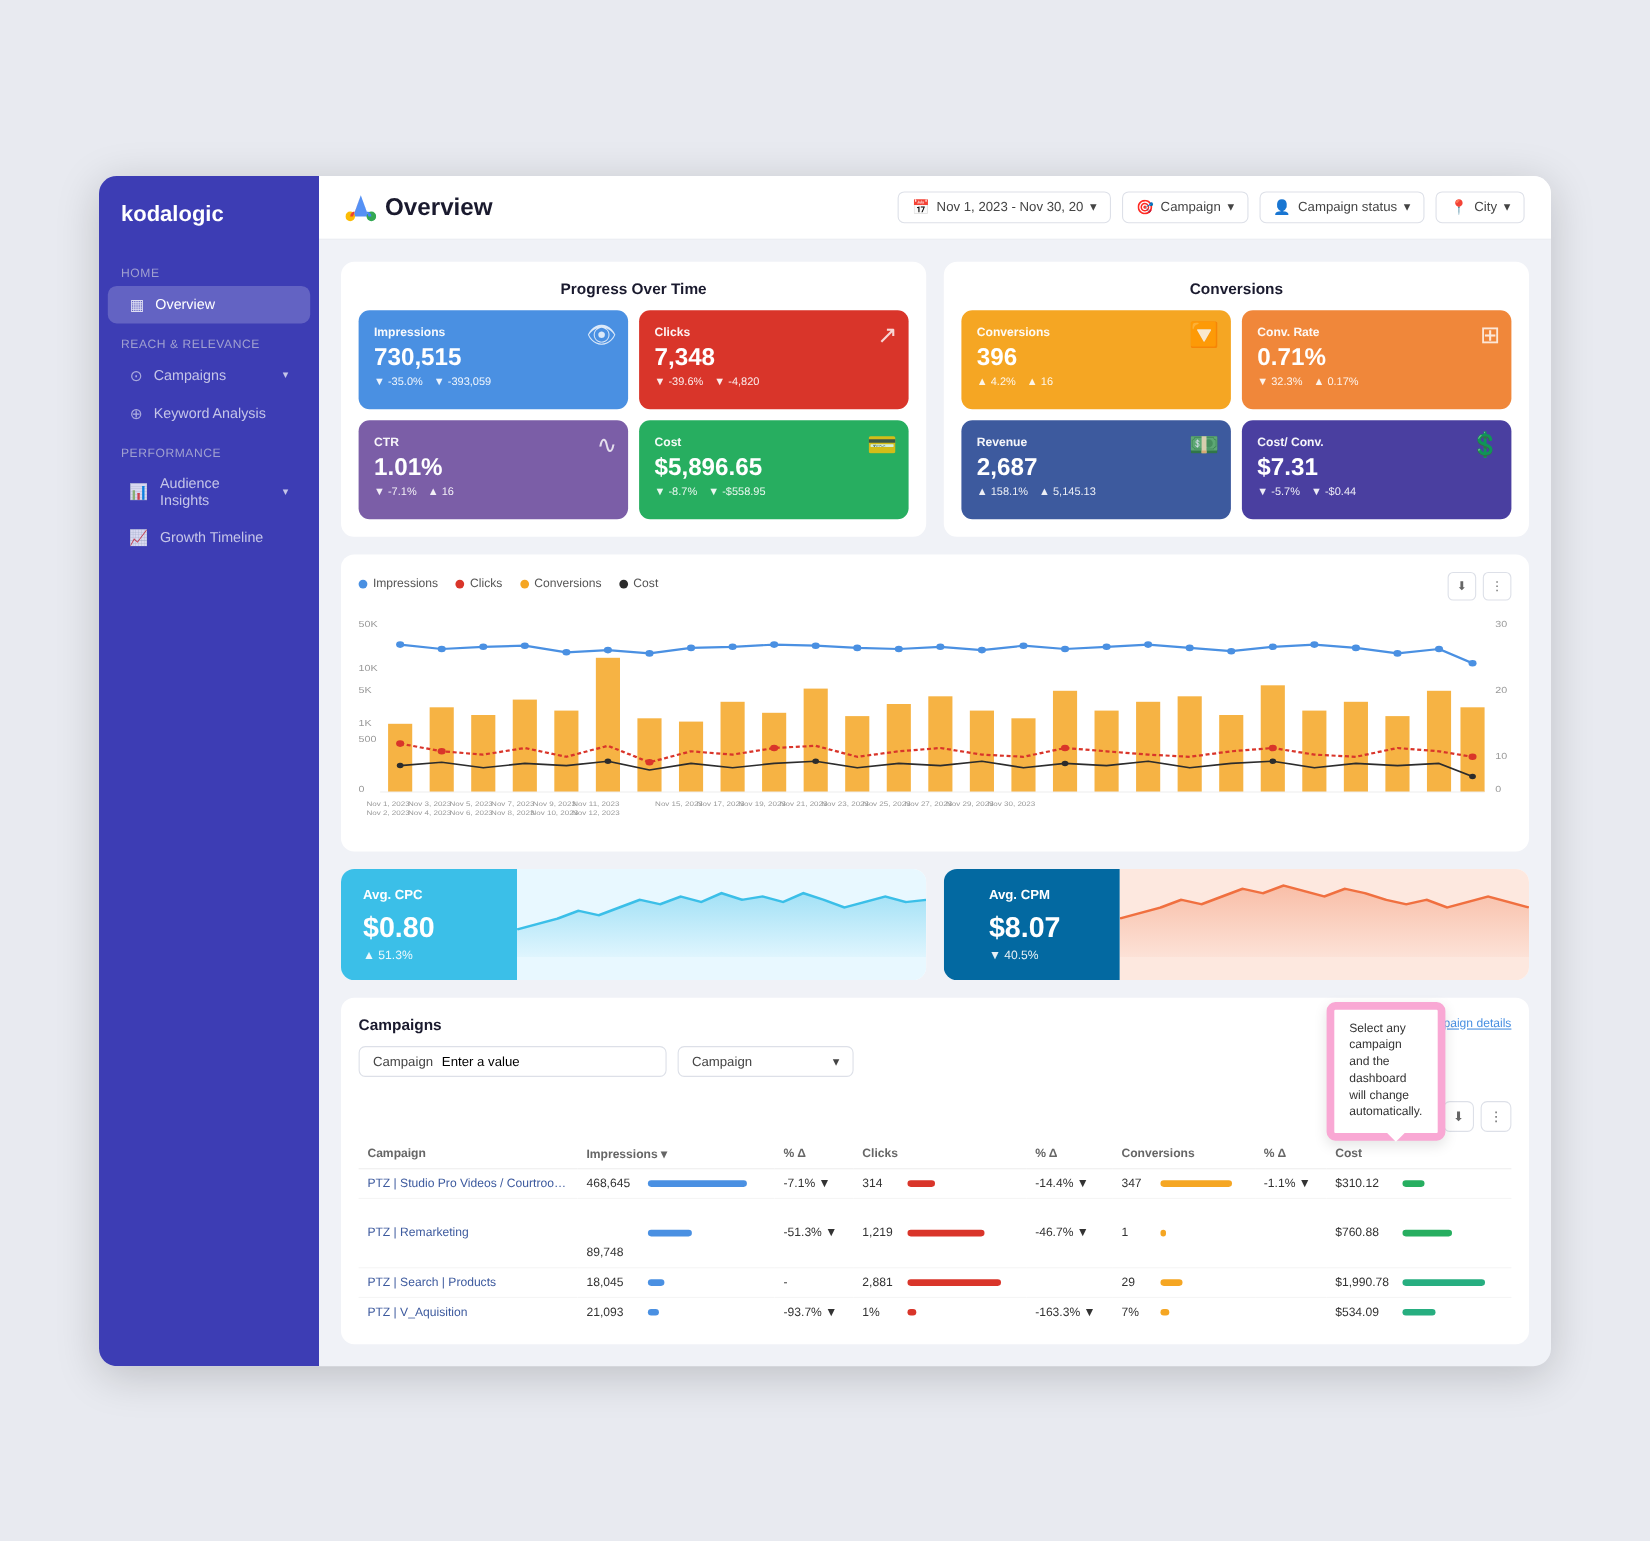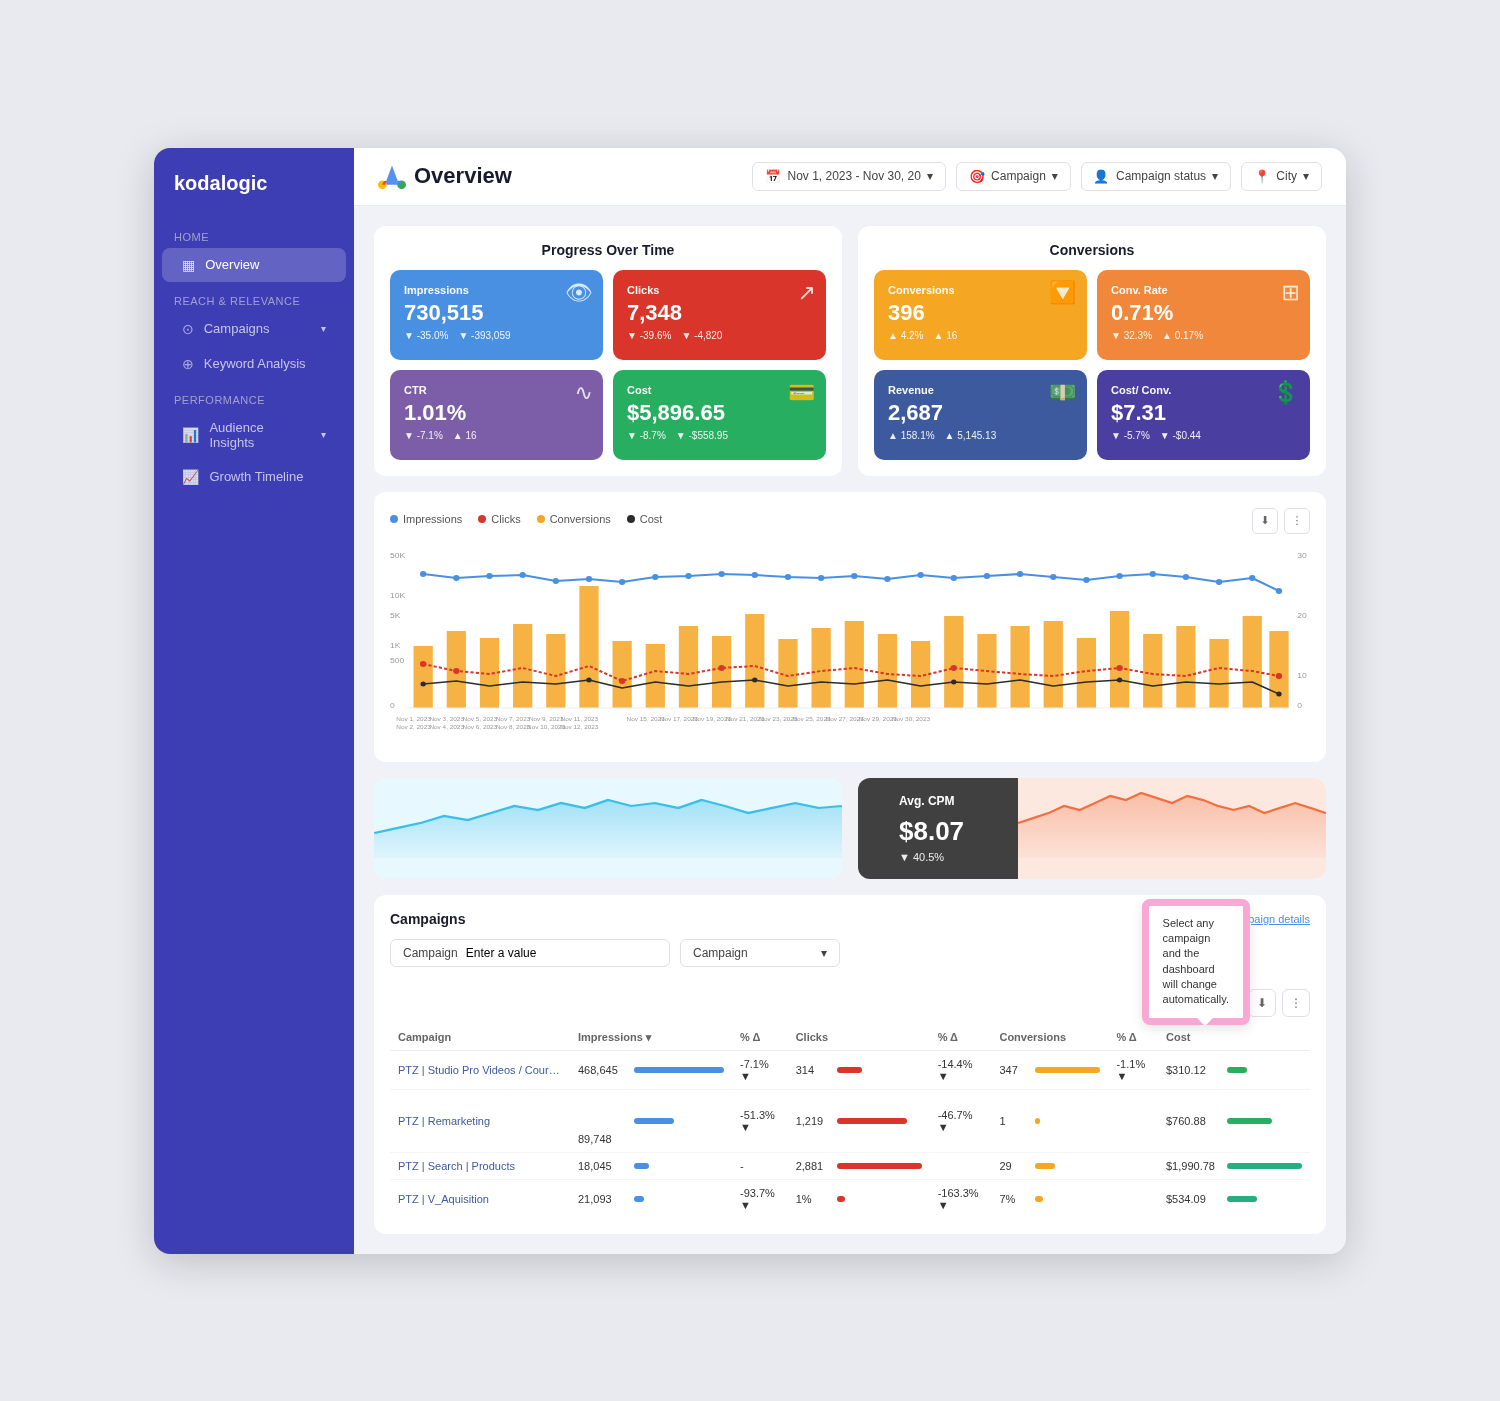"kodalogic" .app-container { width: 1192px -> 1320px }
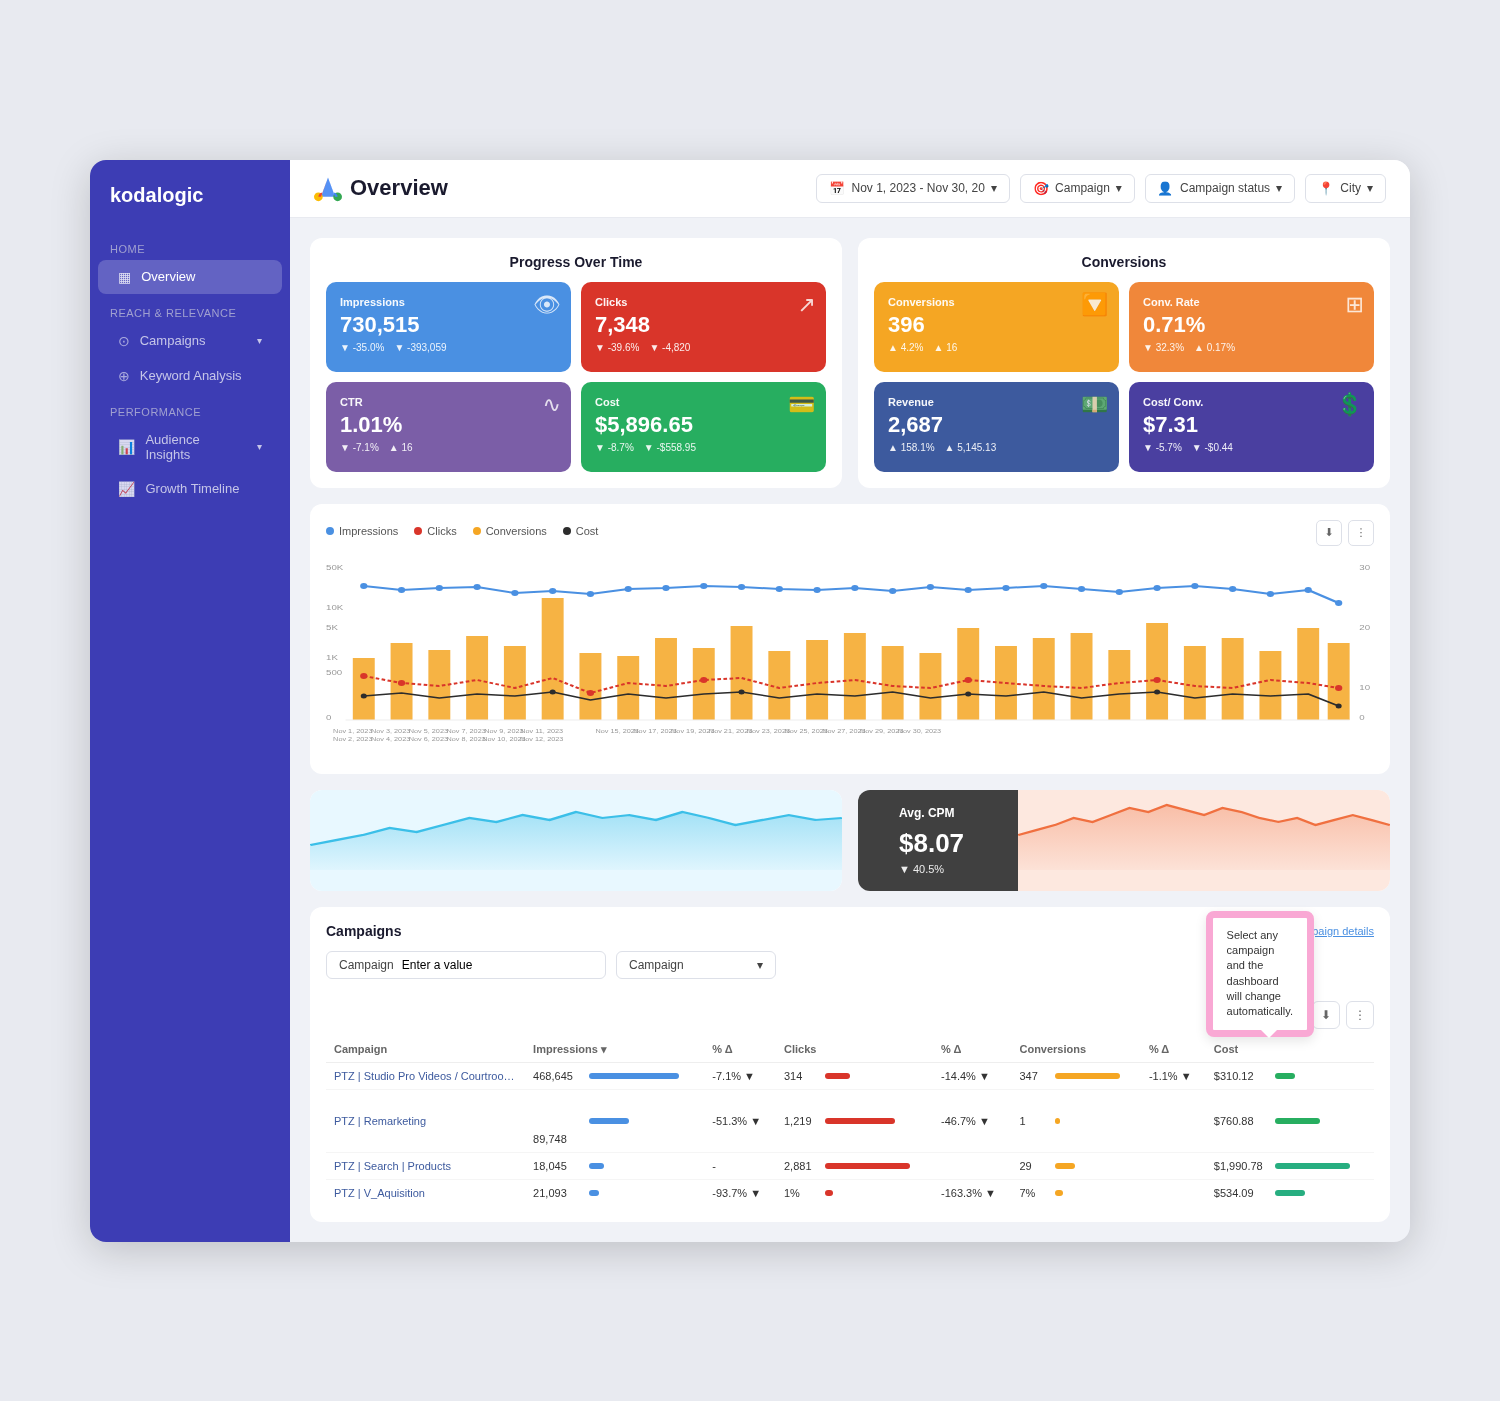"Avg. CPC" div.cpc-left { html: none -> <div> <div>Avg. CPC</div> <div>$0.80</div> <div>▲ 51.3%</div> </div> }
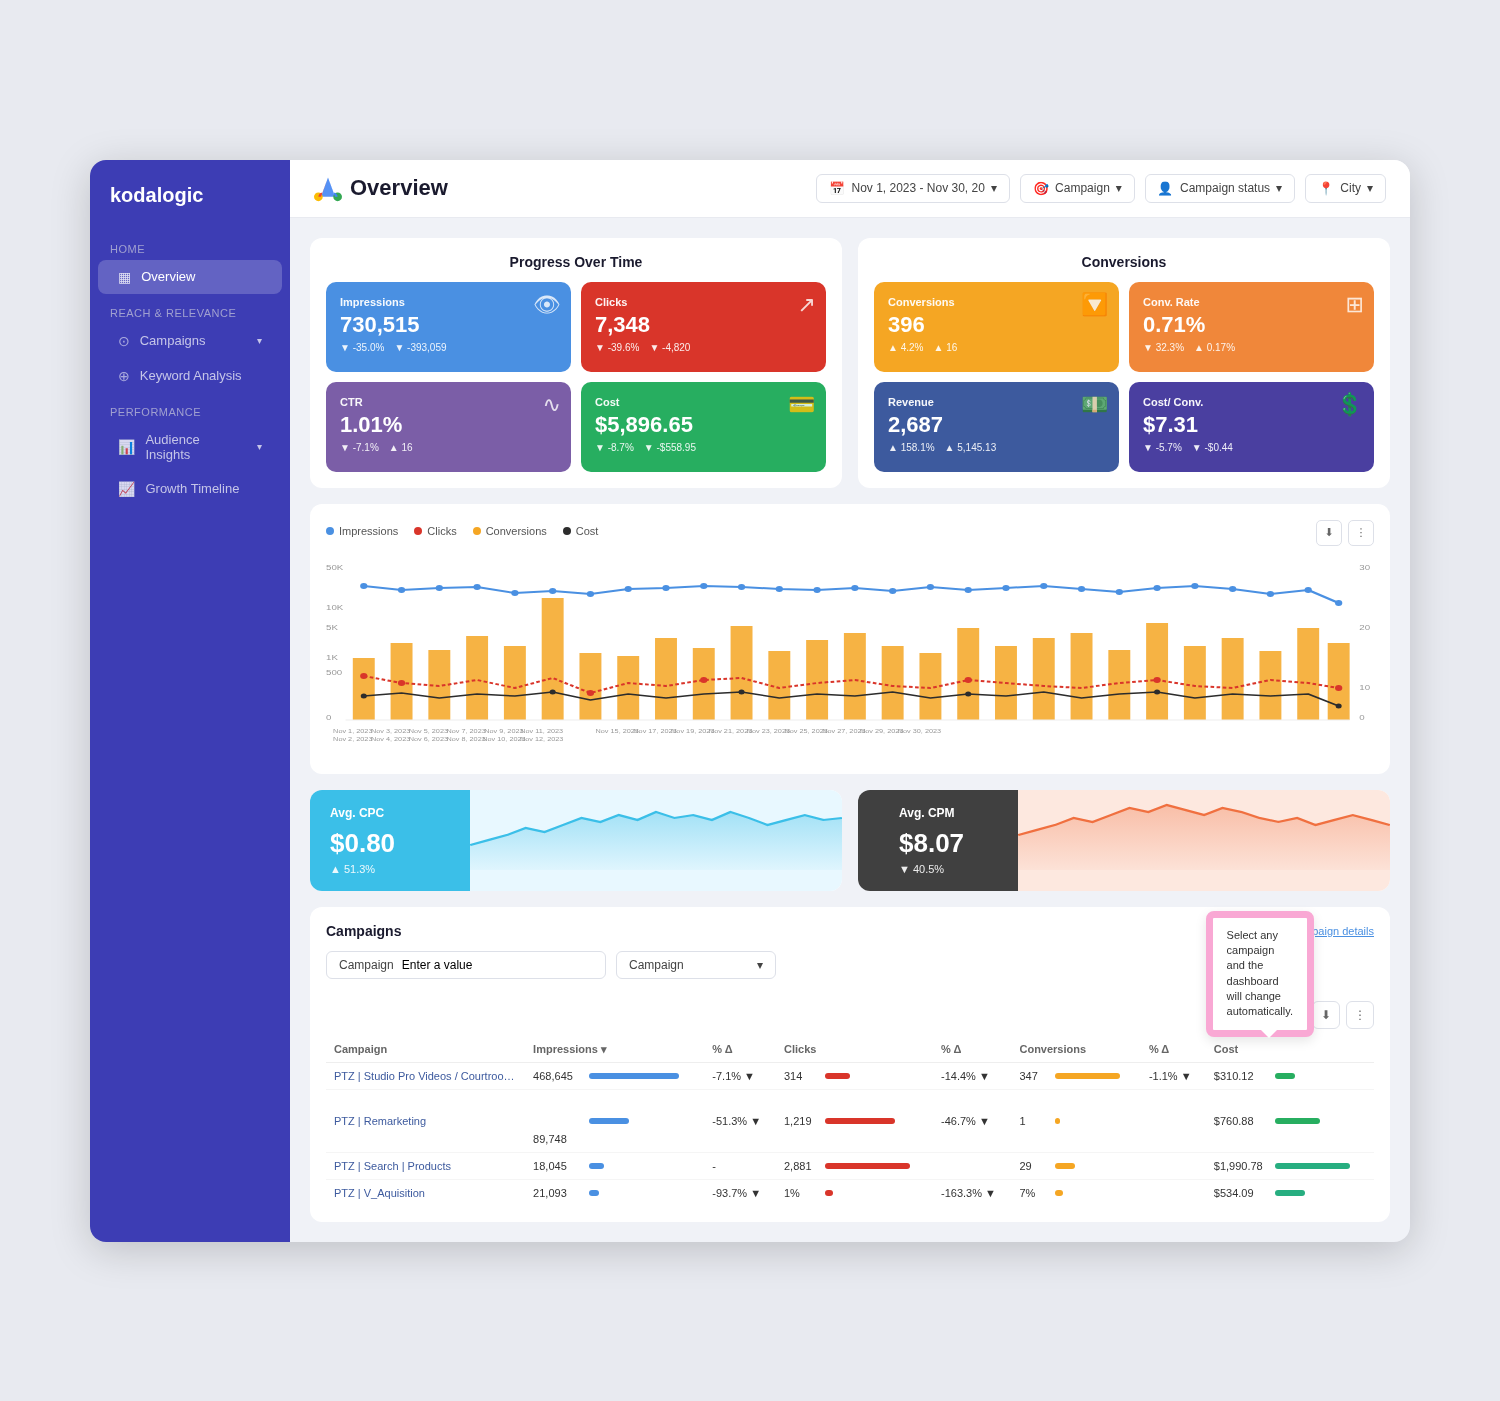"Avg. CPM" .cpc-left.salmon { background: #404040 -> #0369a1 }
